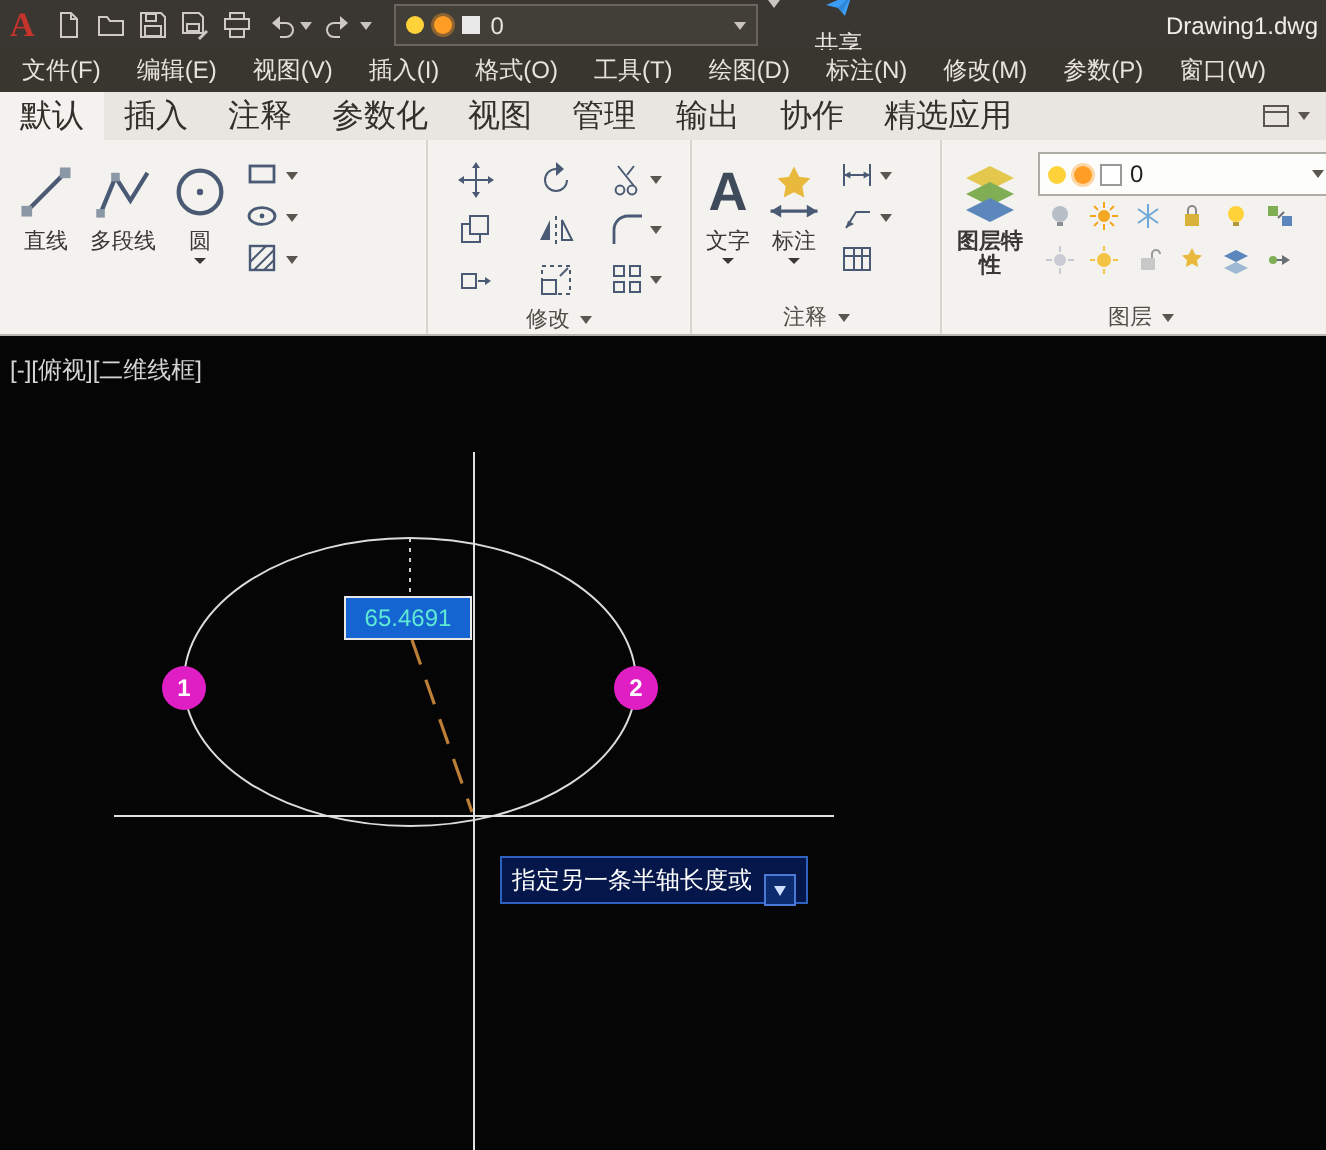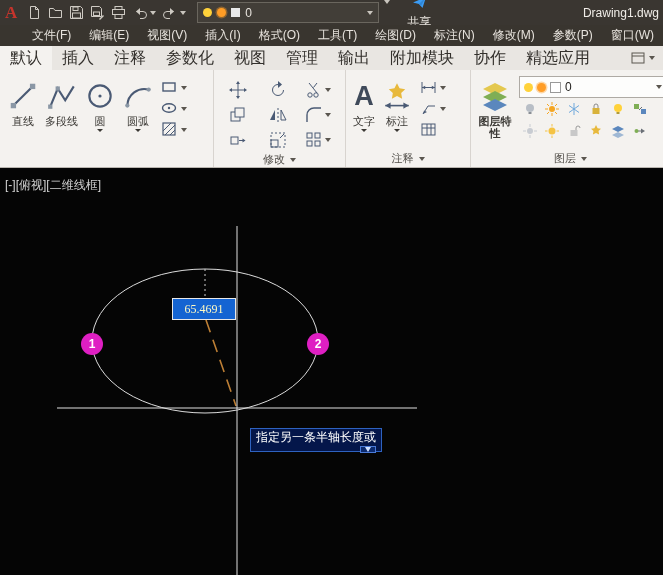"文件(F)" .menubar { justify-content: flex-end -> none }
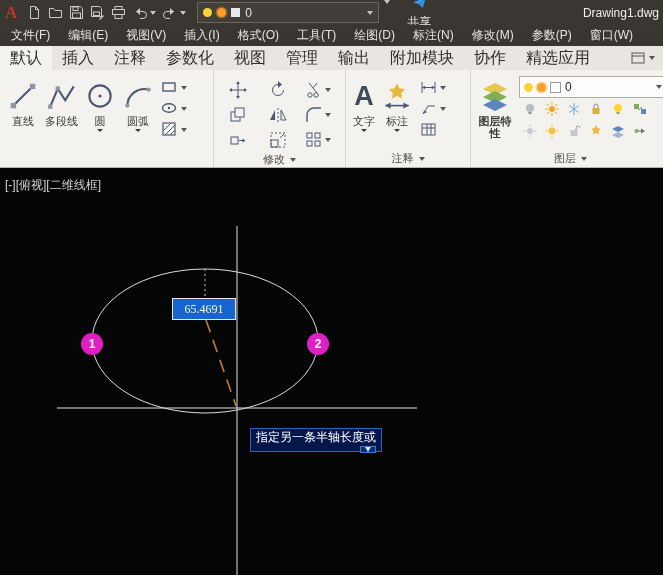"附加模块" span.tab { html: <span>附加模块</span> -> none }
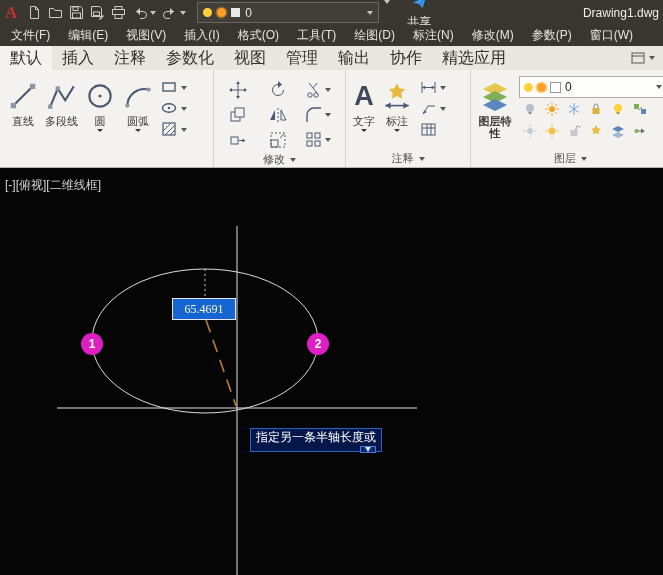"圆弧" div.tool-lg { html: <div> <span> <svg> <path></path> <circle></circle> <circle></circle> </svg> </span> <span>圆弧</span> <span></span> </div> -> none }
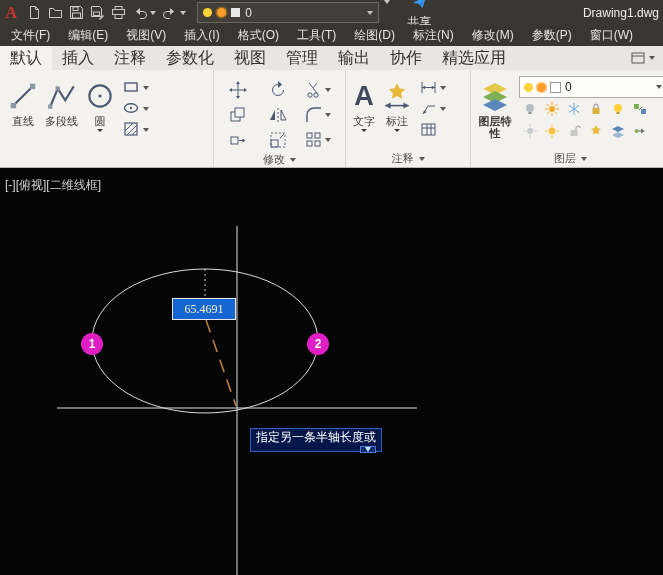"65.4691" .dyn-input { color: #fef9c3 -> #5eead4; font-family: Liberation Serif, serif -> none }
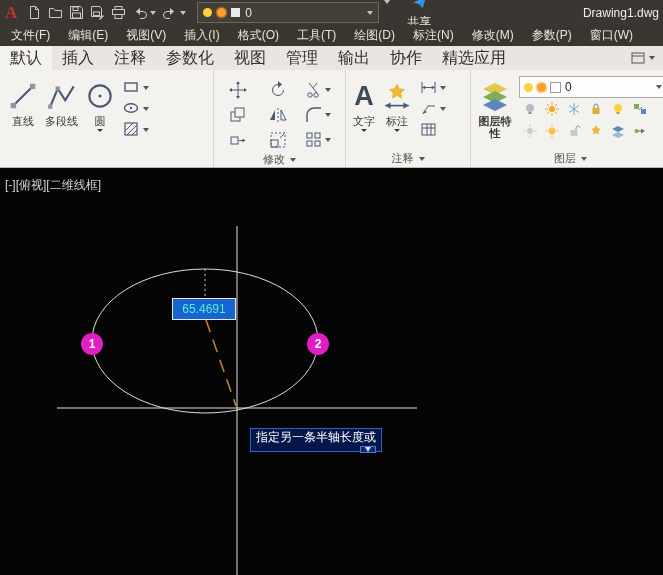"指定另一条半轴长度或" .cmd-tooltip { flex-direction: column -> none }
